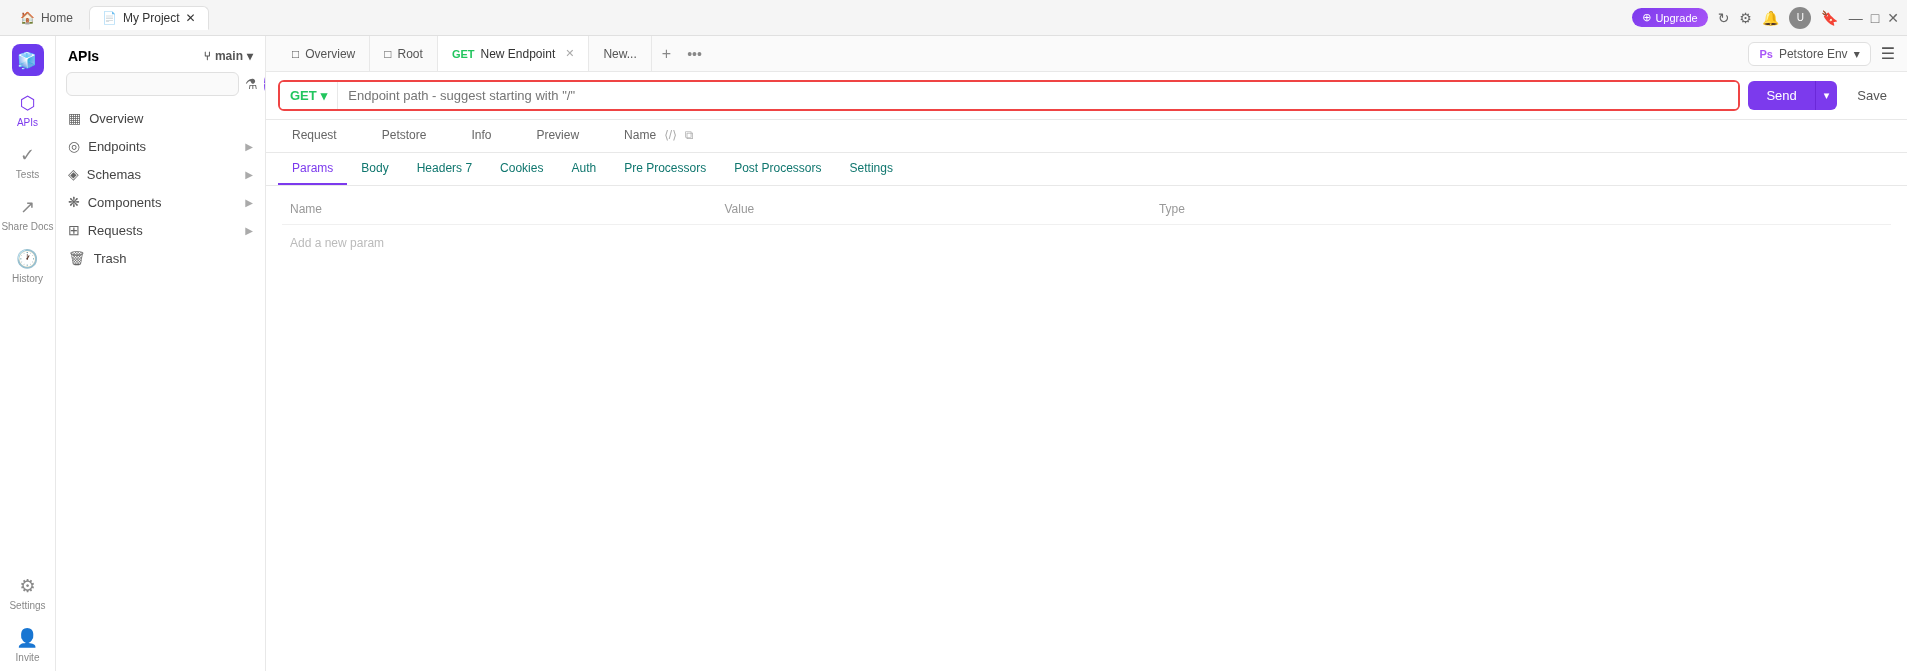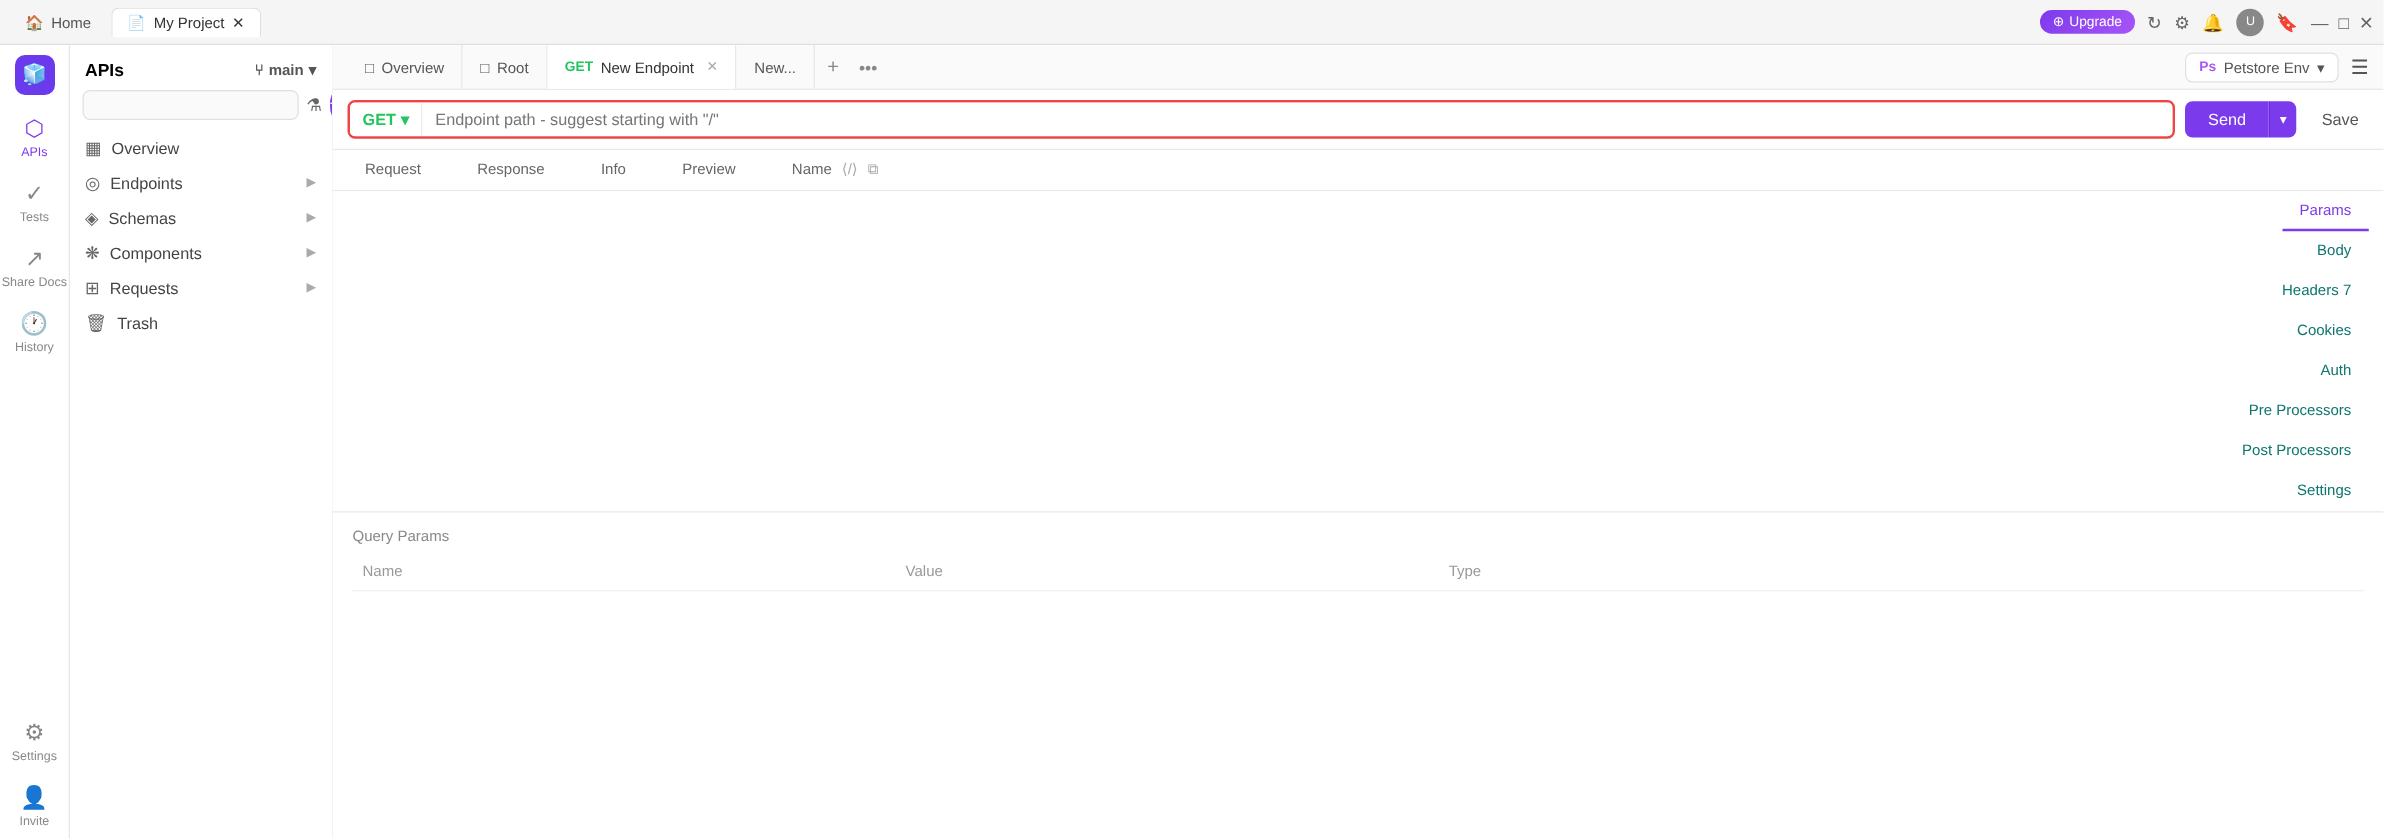"Response" span { text: Response -> Petstore }
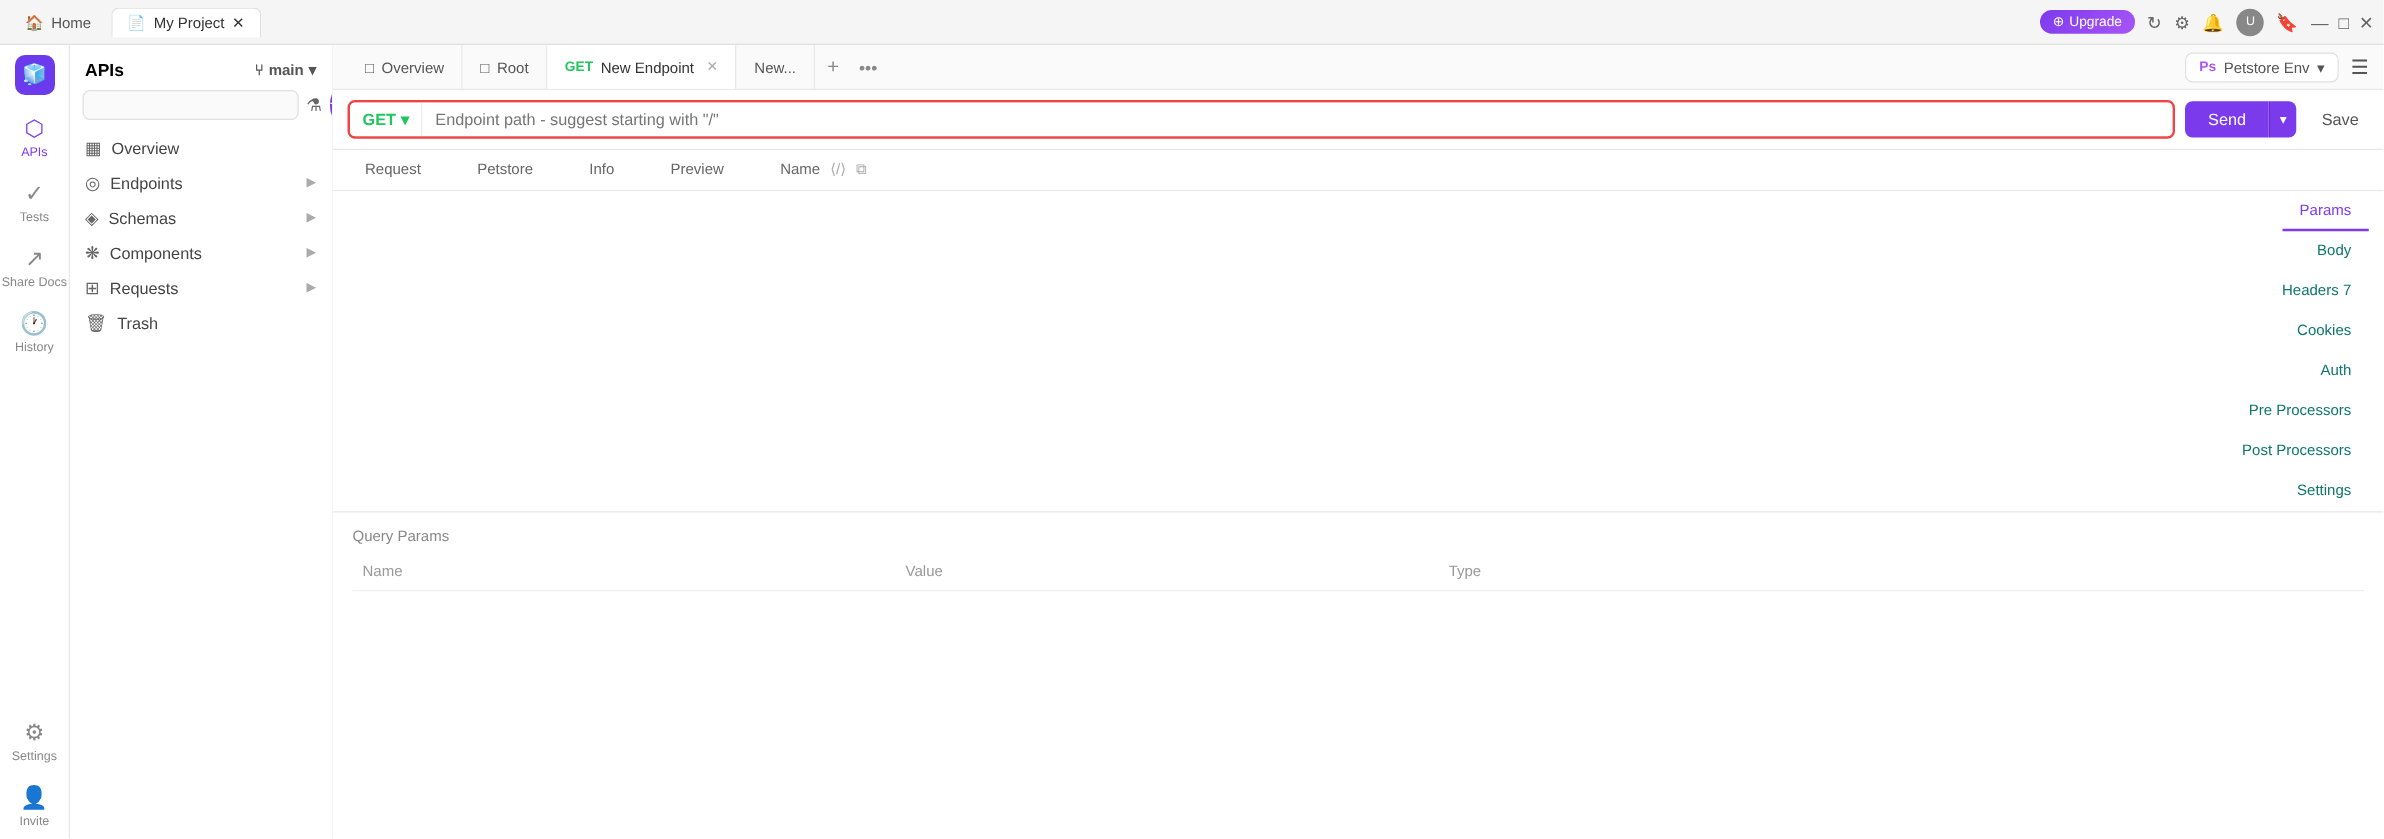"Params" .content-tabs { align-items: flex-end -> center; flex-direction: column -> none }
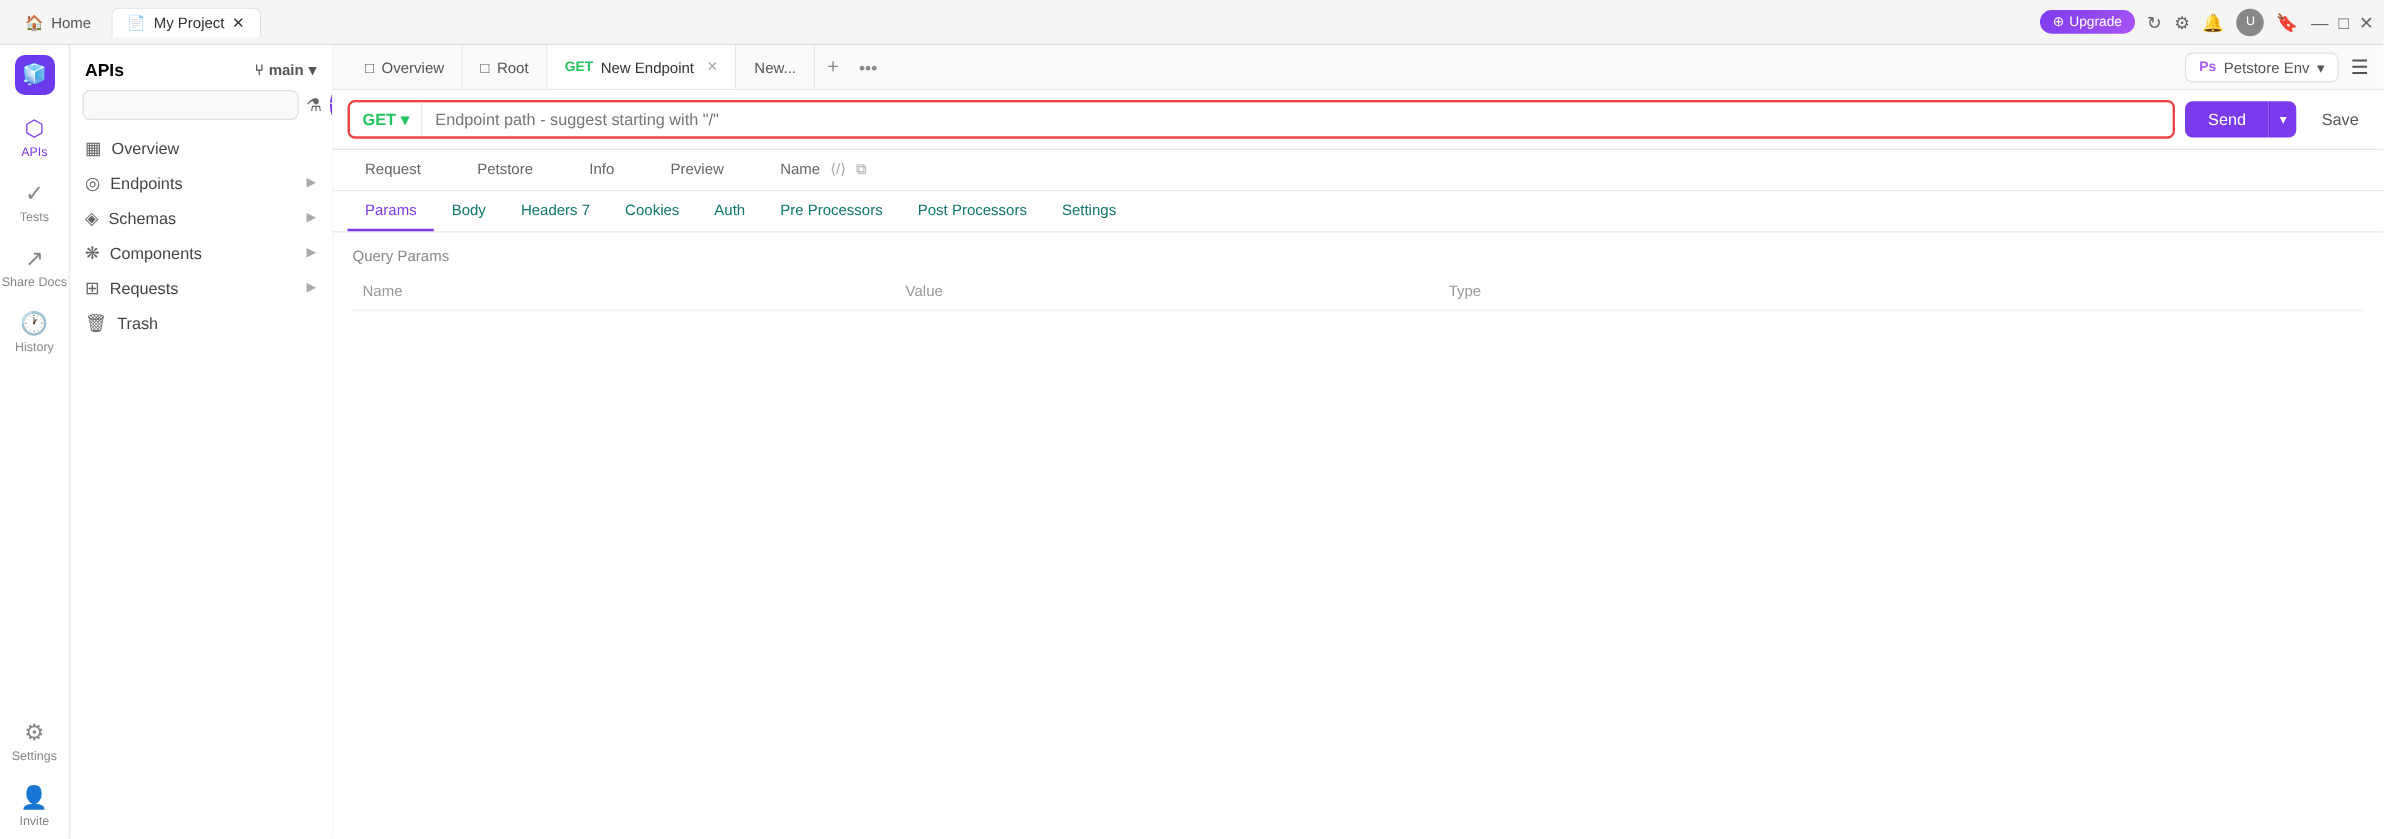"Query Params" div.params-title { html: <div>Query Params</div> -> none }
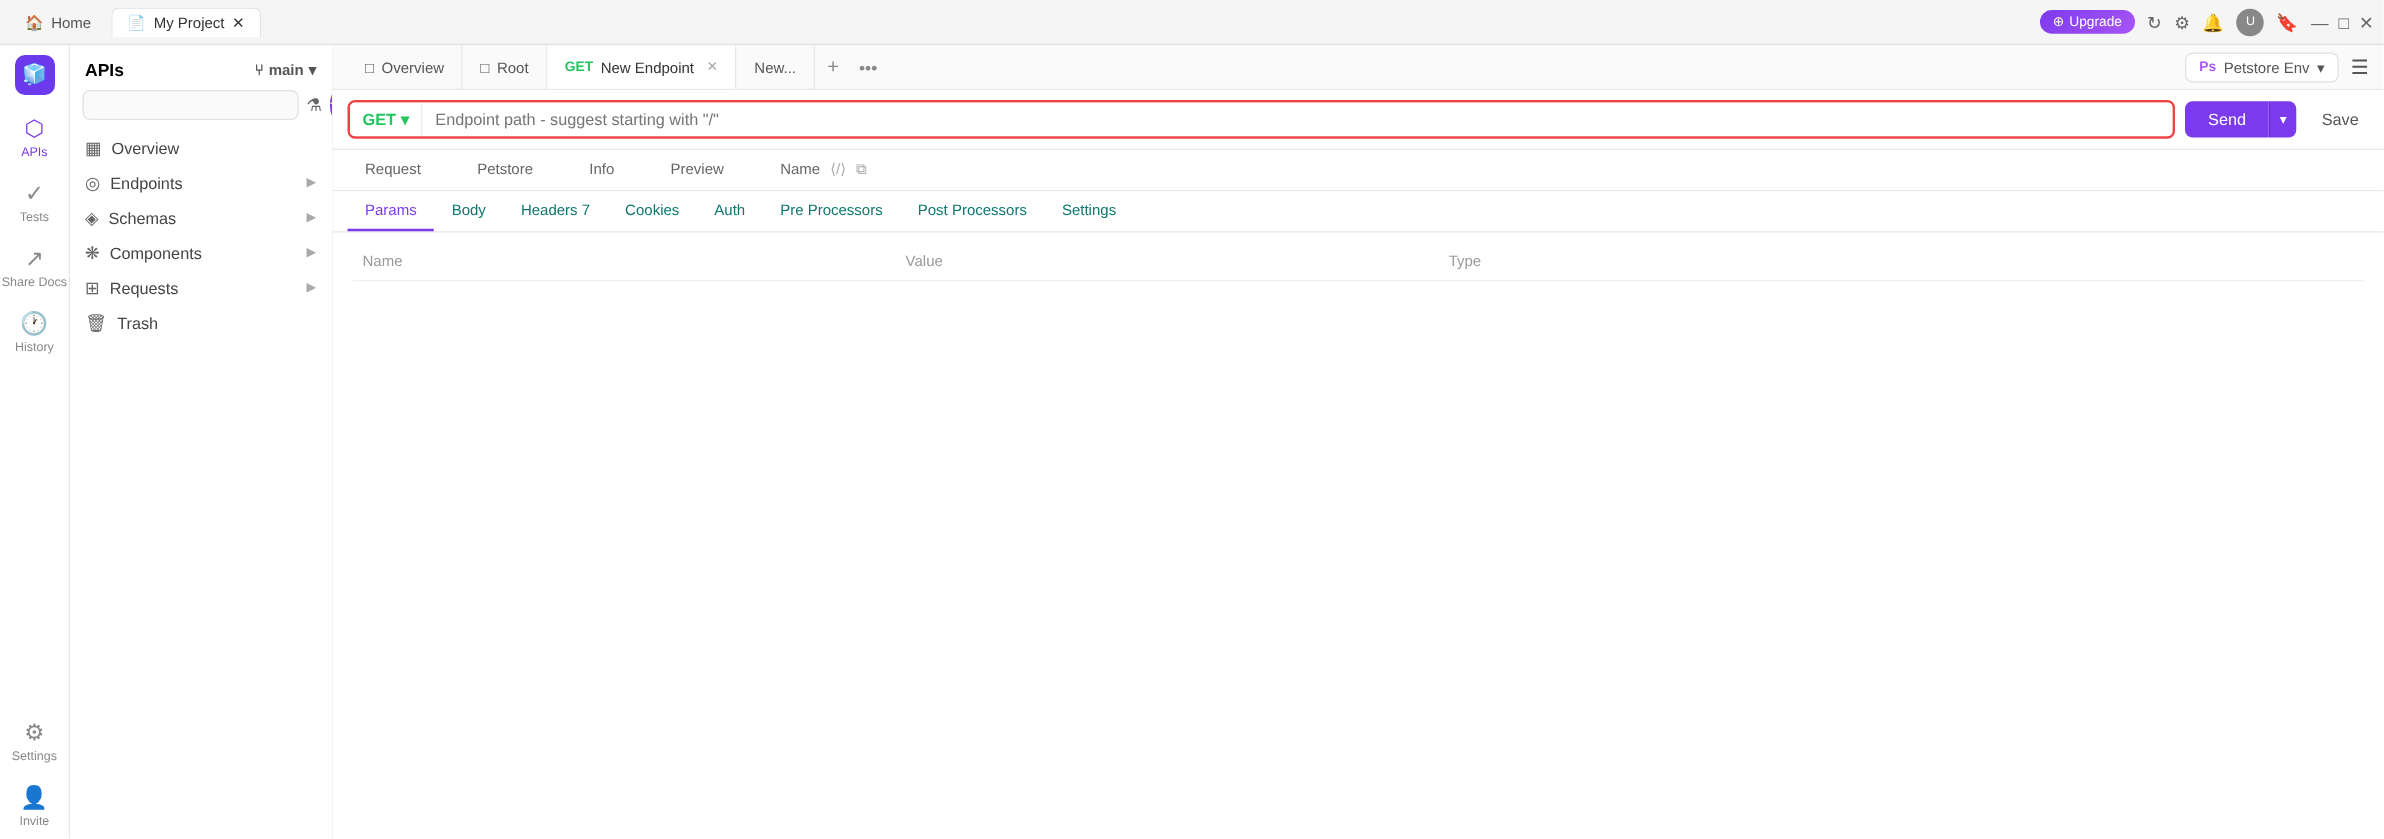"Add a new param" div.add-param-row { html: none -> <div> <span>Add a new param</span> </div> }
